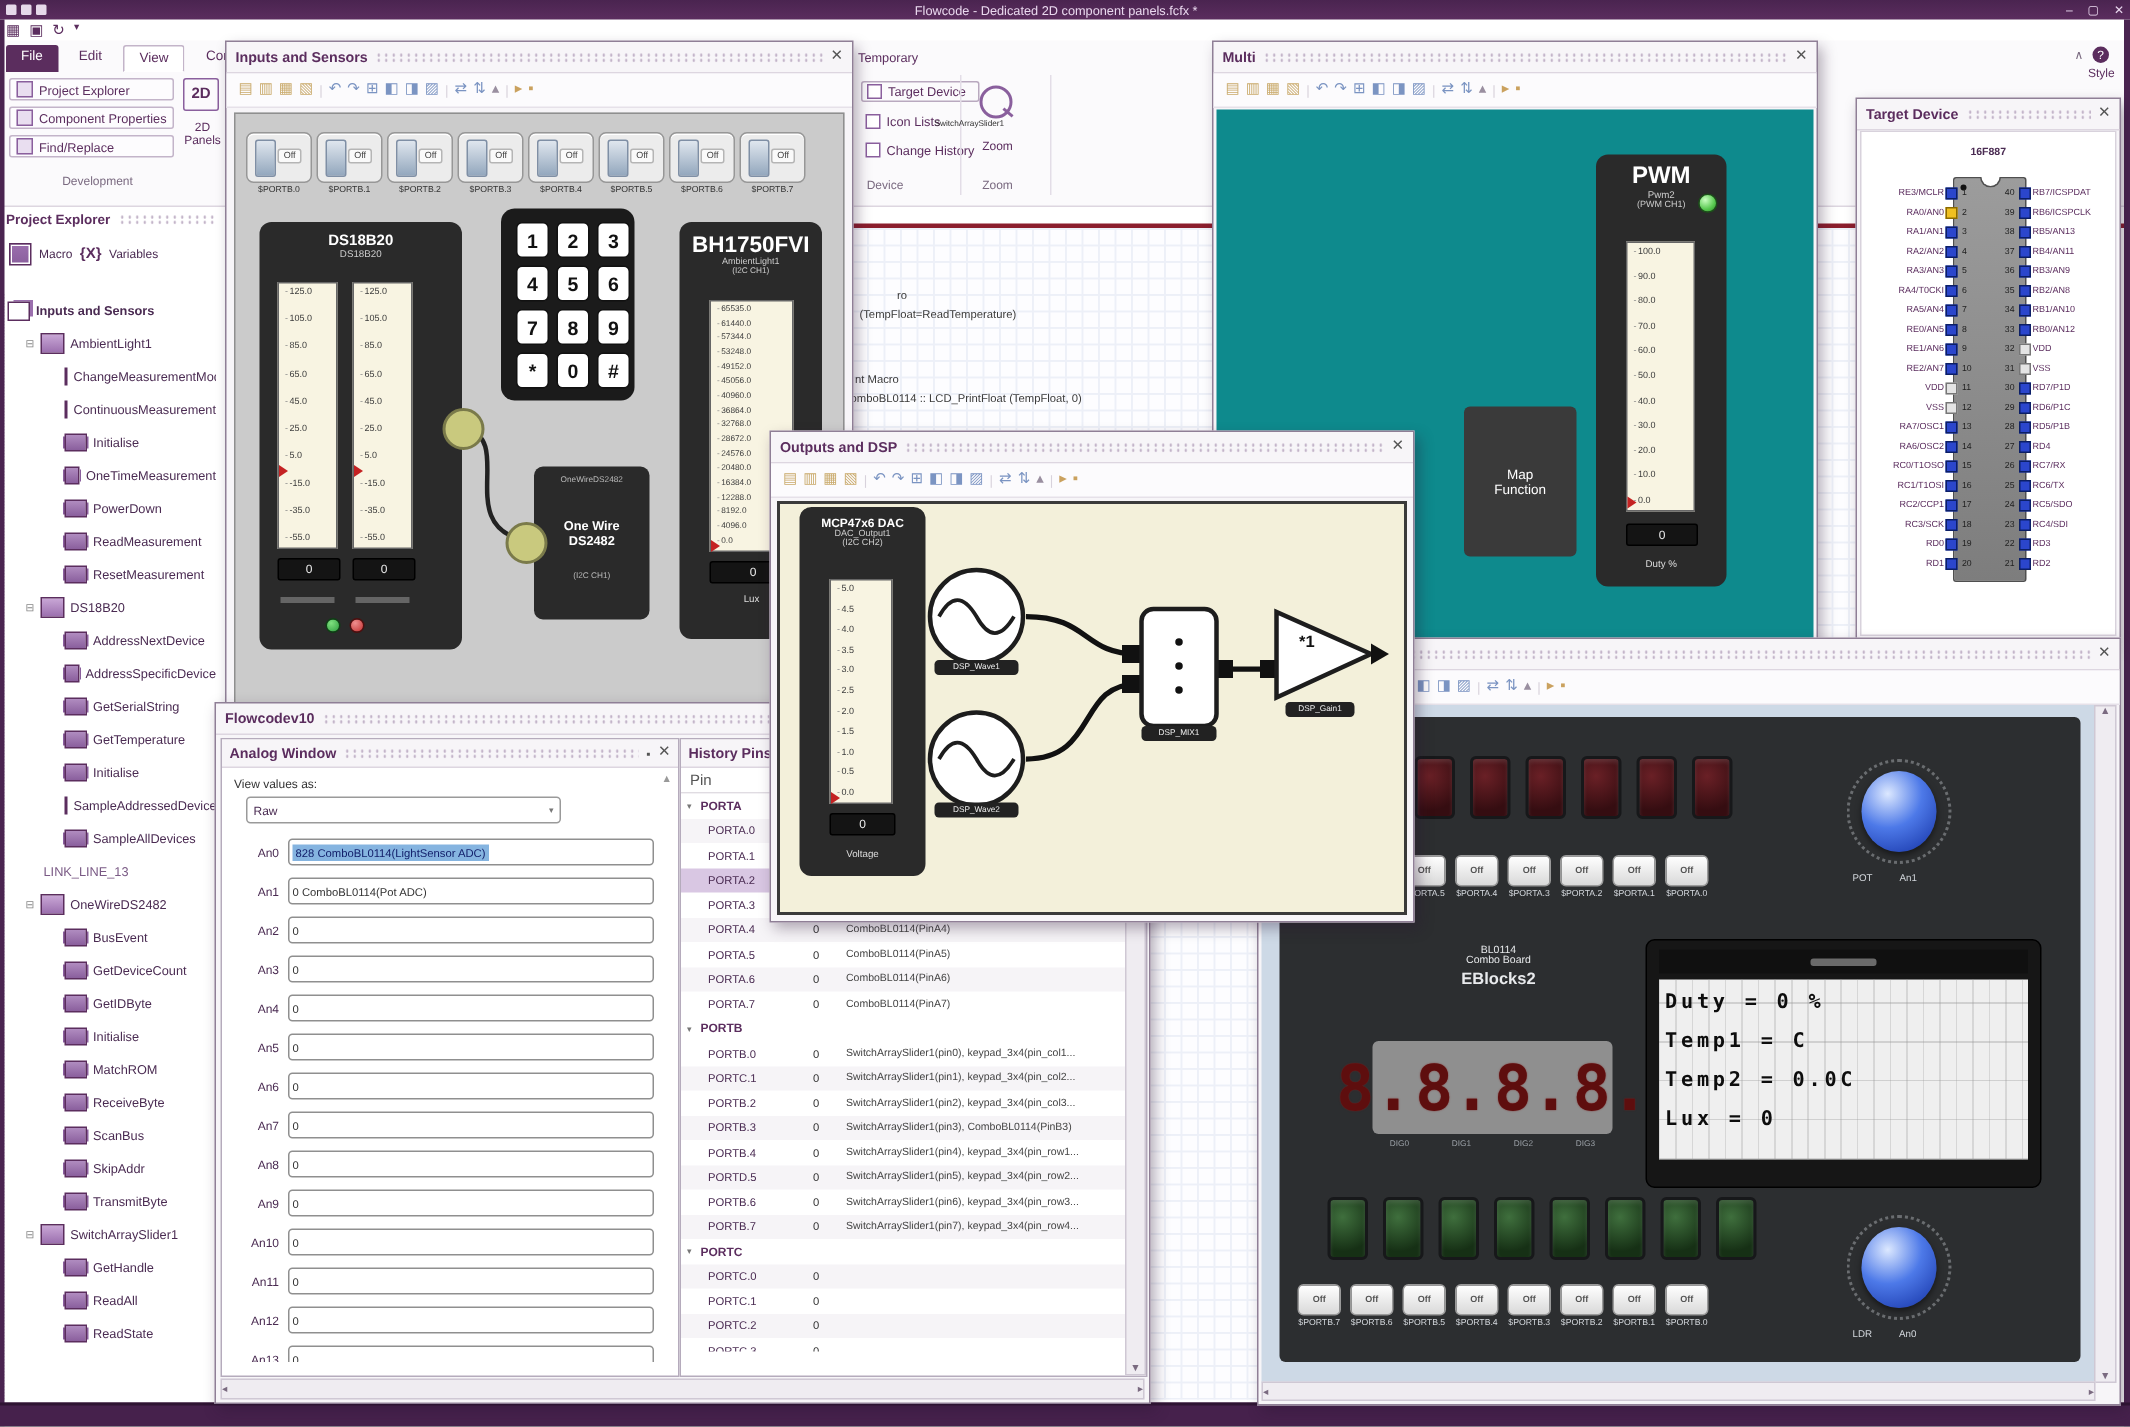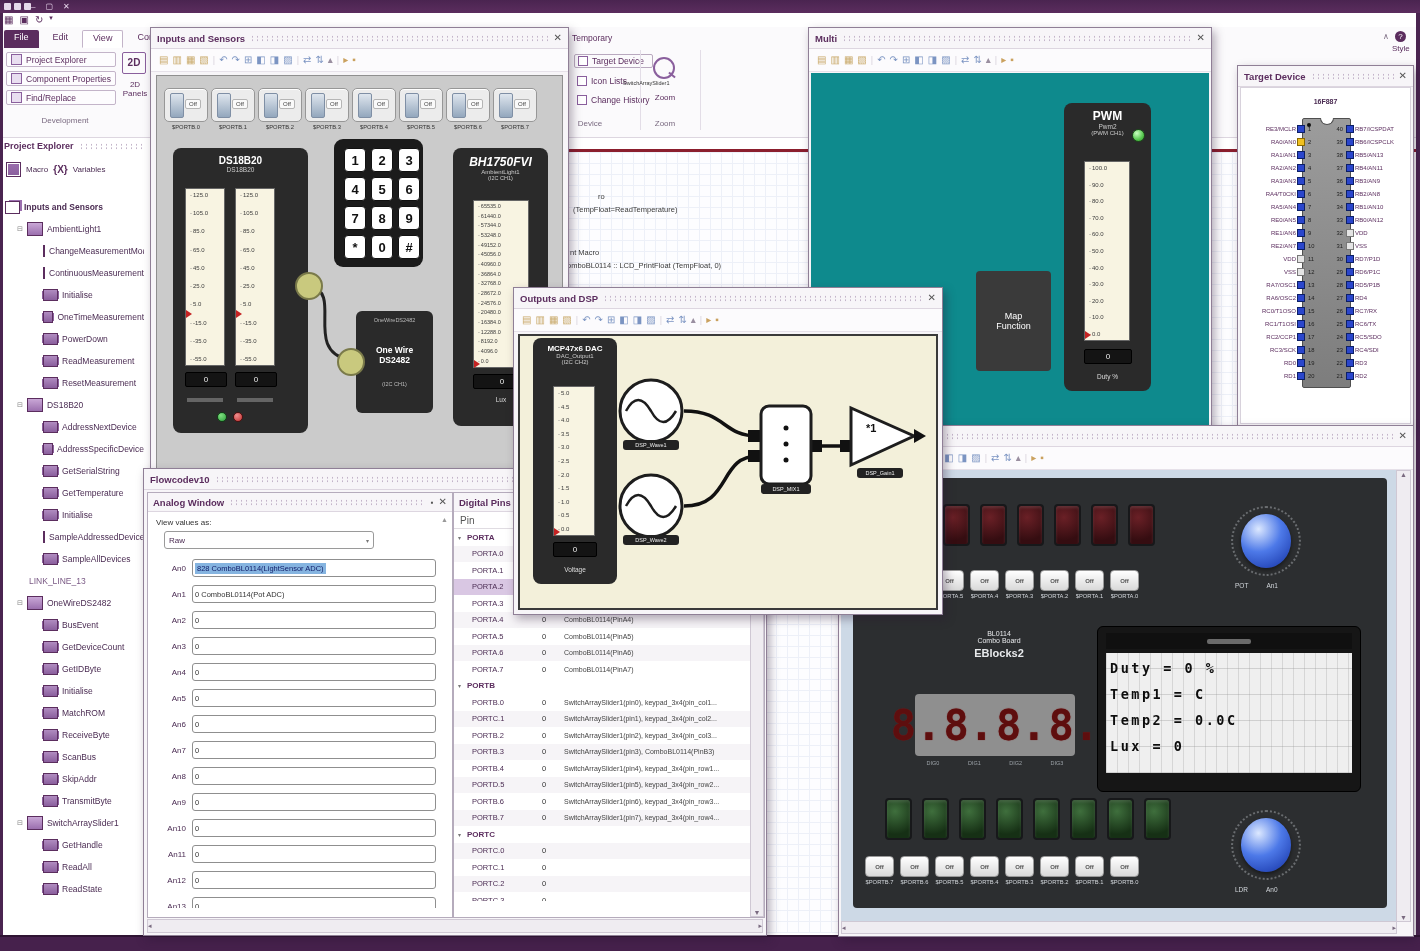"Flowcode - Dedicated 2D component" span.wtitle { html: none -> <span>Flowcode - Dedicated 2D component panels.fcfx *</span> }
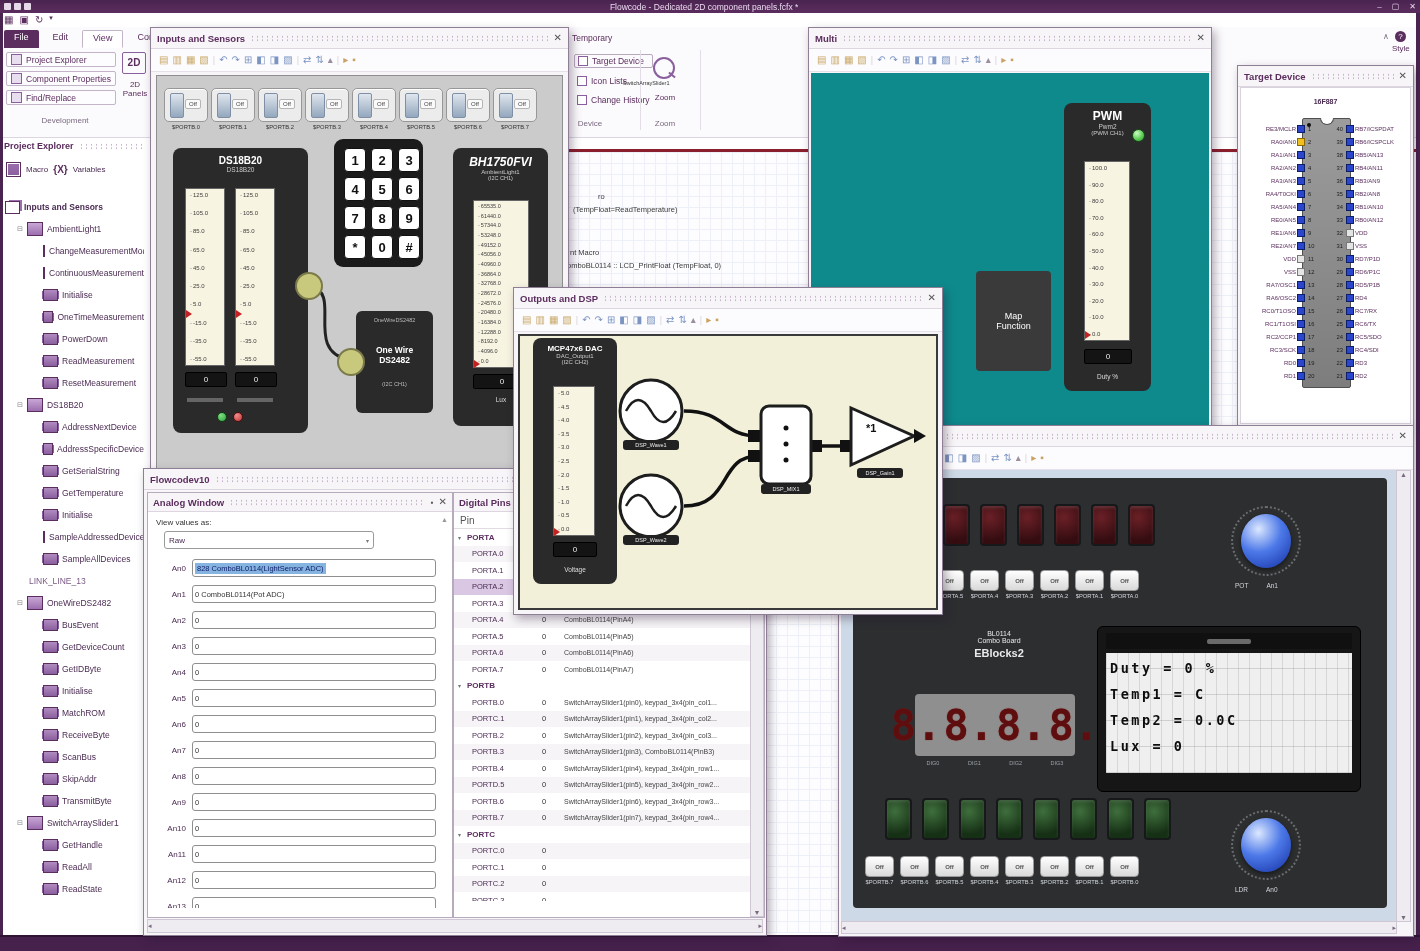"PWM" div.bt { font-size: 12px -> 16px }
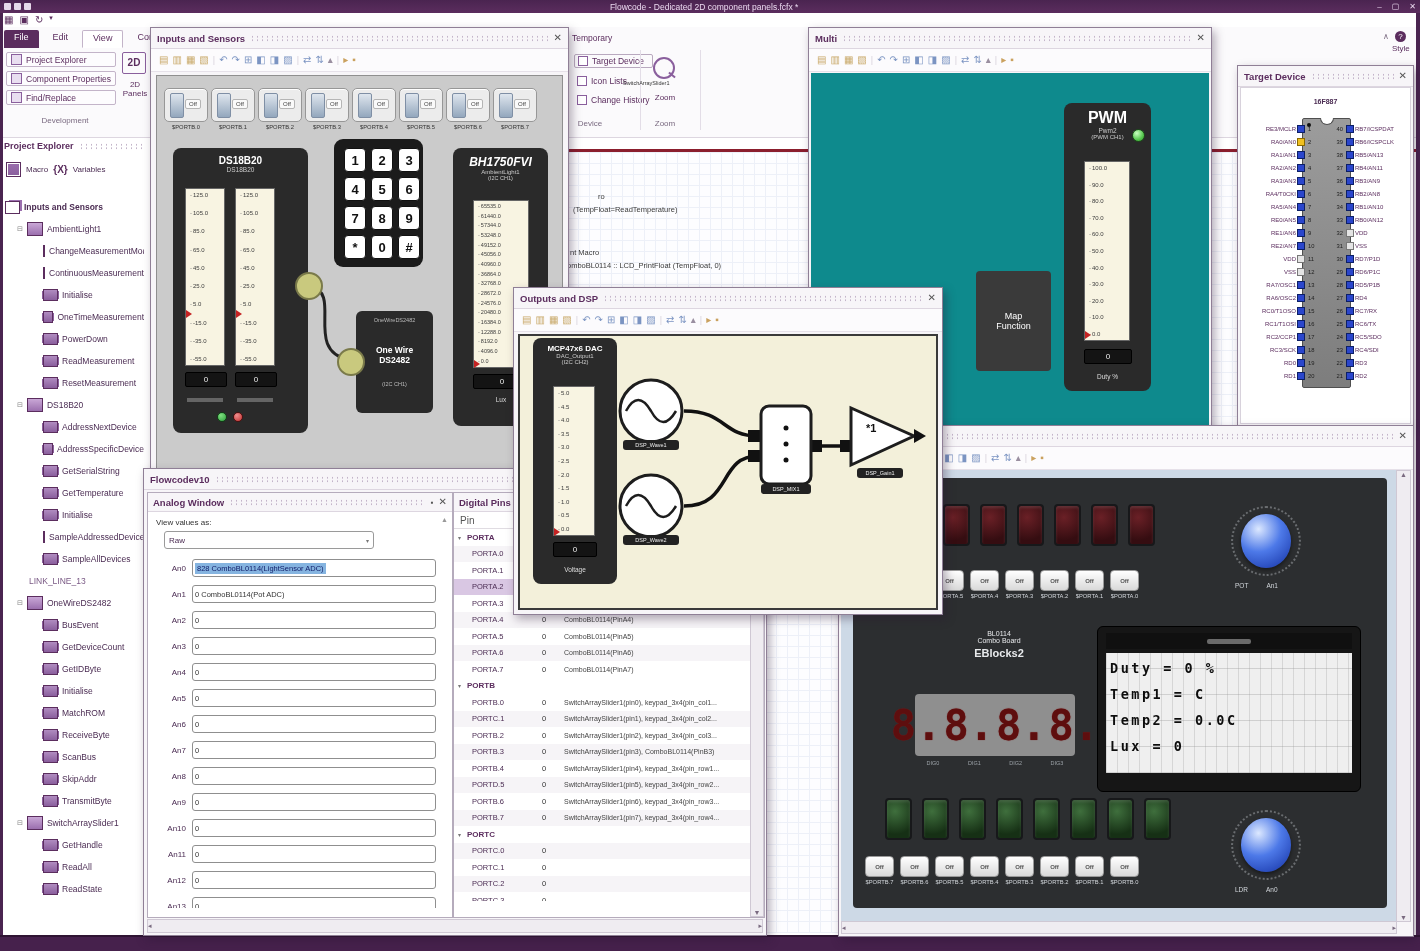"BH1750FVI" div.bt { font-size: 12px -> 15px; font-style: italic -> none }
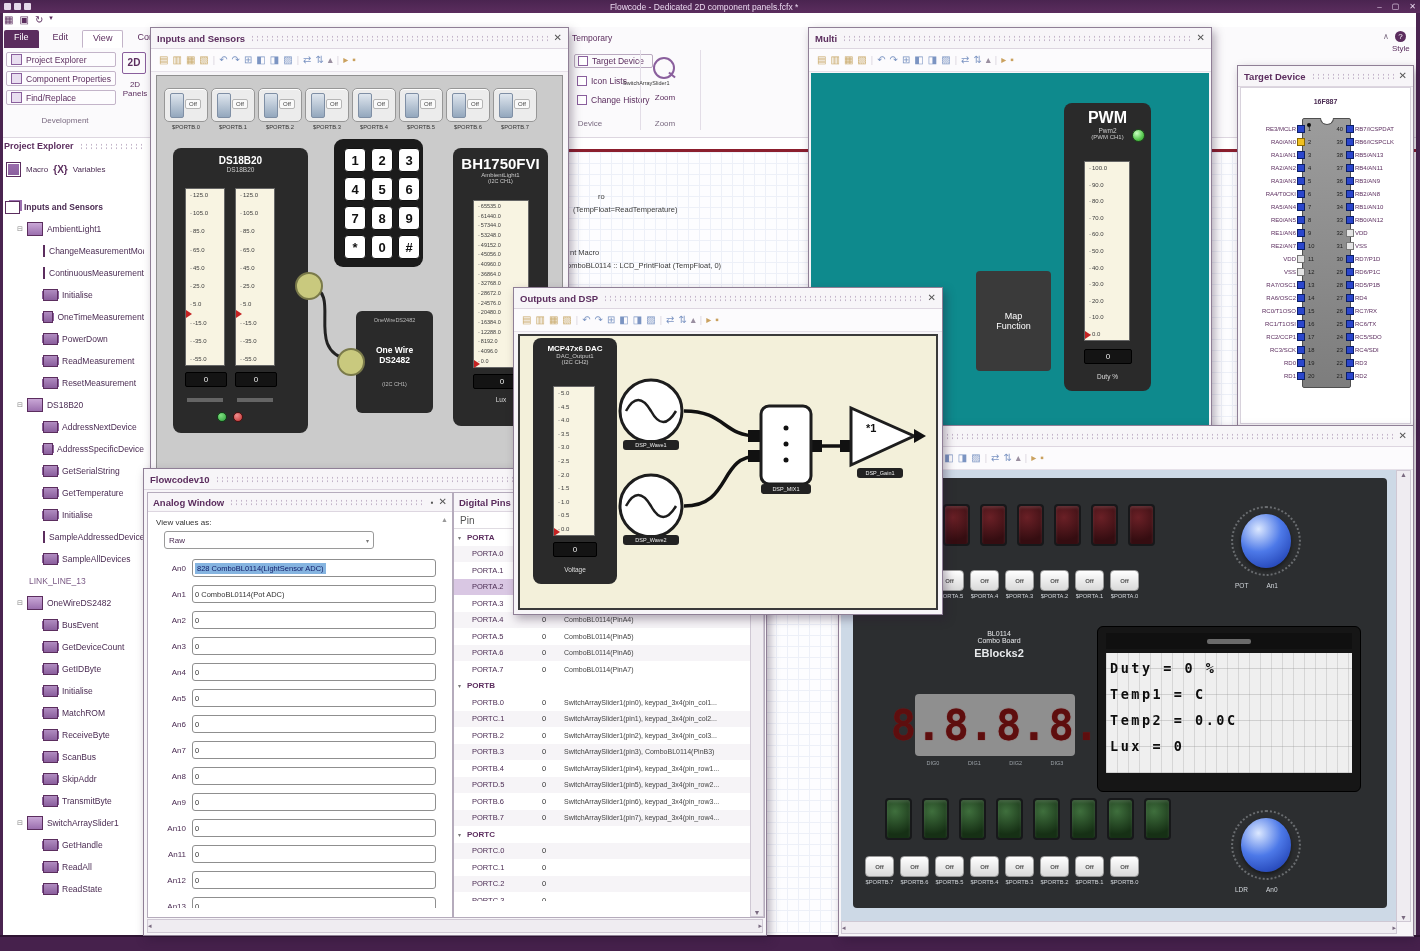"Digital Pins" span.tt { text: Digital -> History }
